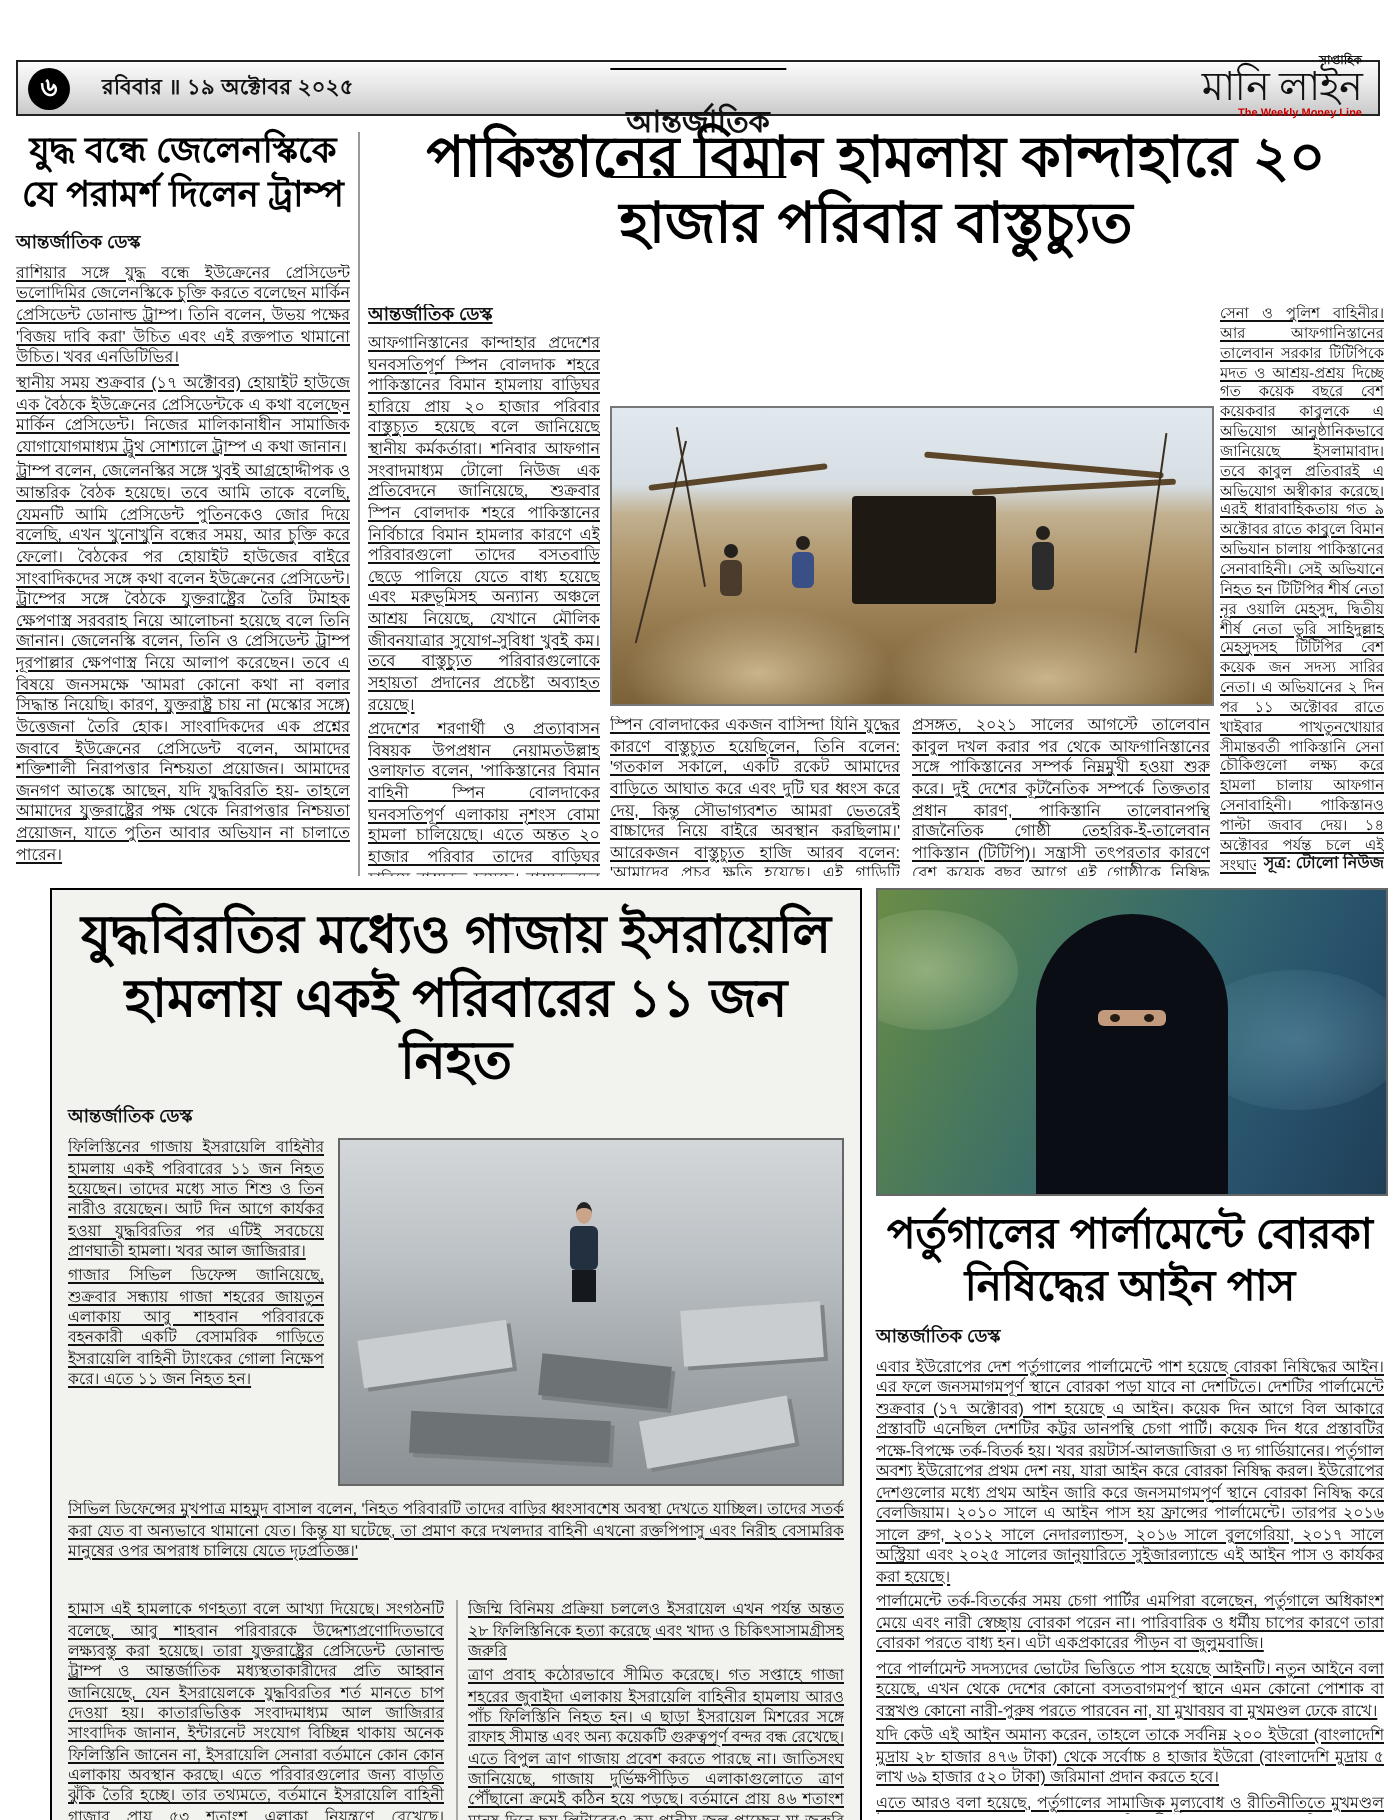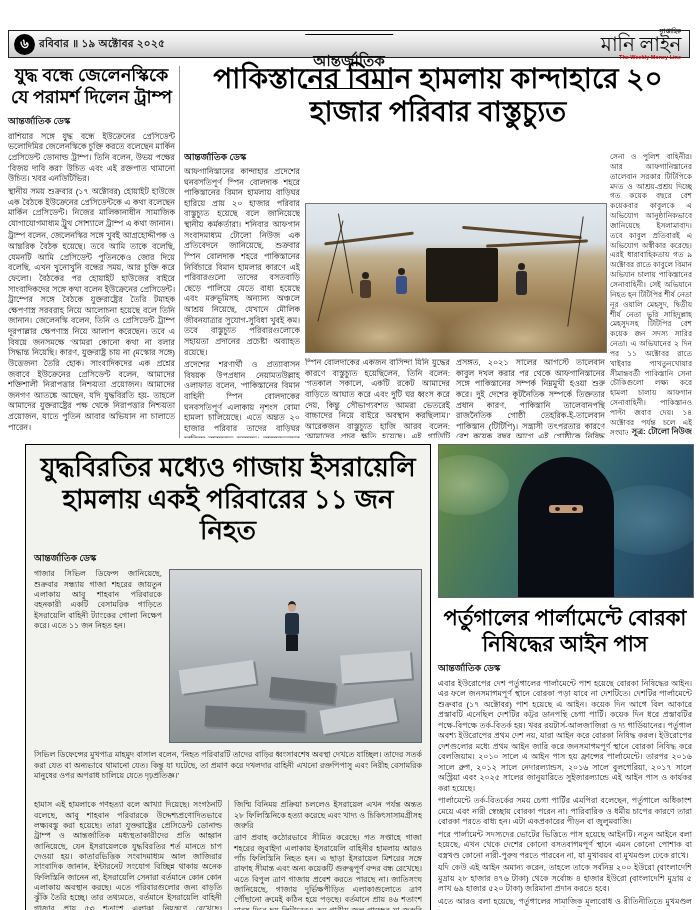"রবিবার ॥ ১৯ অক্টোবর ২০২৫" .date { margin-left: 4px -> 16px }
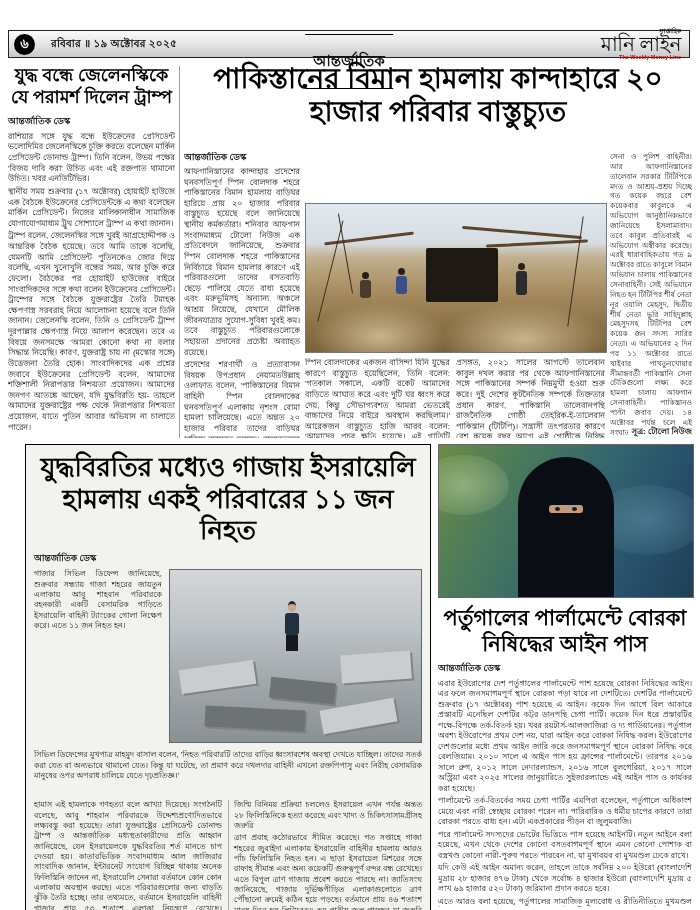"রাশিয়ার সঙ্গে যুদ্ধ বন্ধে ইউক্রেনের" .bt { text-decoration: none -> underline }
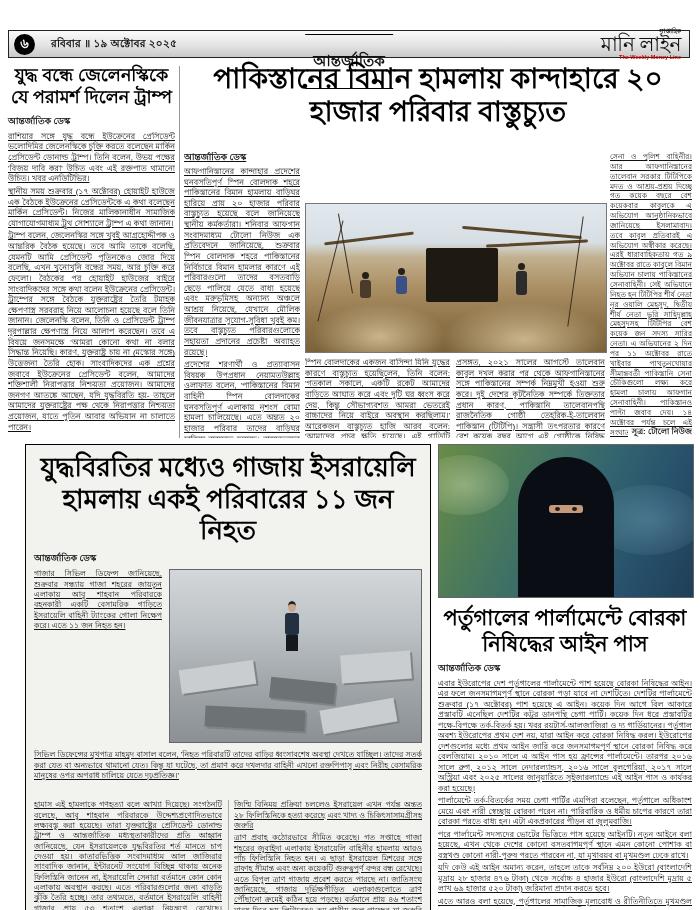"ফিলিস্তিনের গাজায় ইসরায়েলি বাহিনীর" p { html: none -> <p>ফিলিস্তিনের গাজায় ইসরায়েলি বাহিনীর হামলায় একই পরিবারের ১১ জন নিহত হয়েছেন। তাদের মধ্যে সাত শিশু ও তিন নারীও রয়েছেন। আট দিন আগে কার্যকর হওয়া যুদ্ধবিরতির পর এটিই সবচেয়ে প্রাণঘাতী হামলা। খবর আল জাজিরার।</p> }
